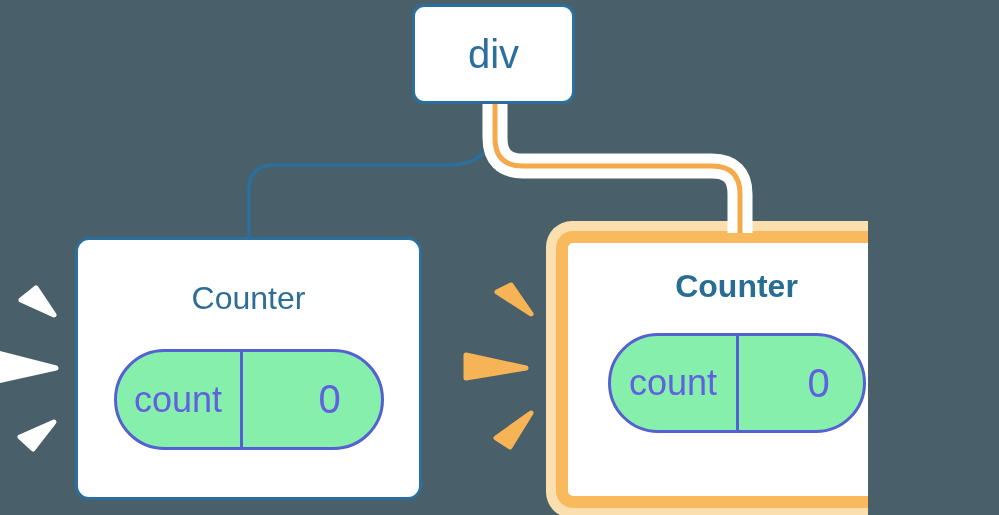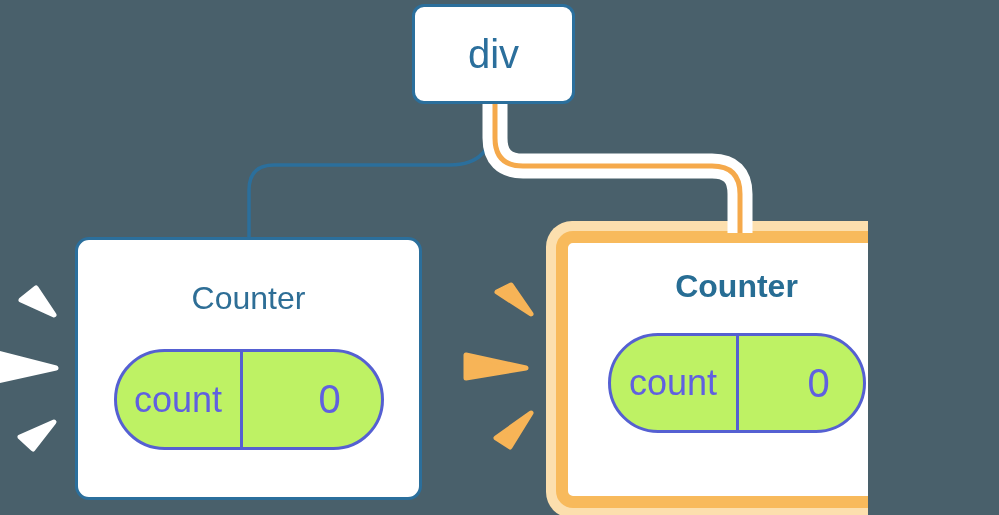"count" .state-pill { background: #bef264 -> #86efac }
